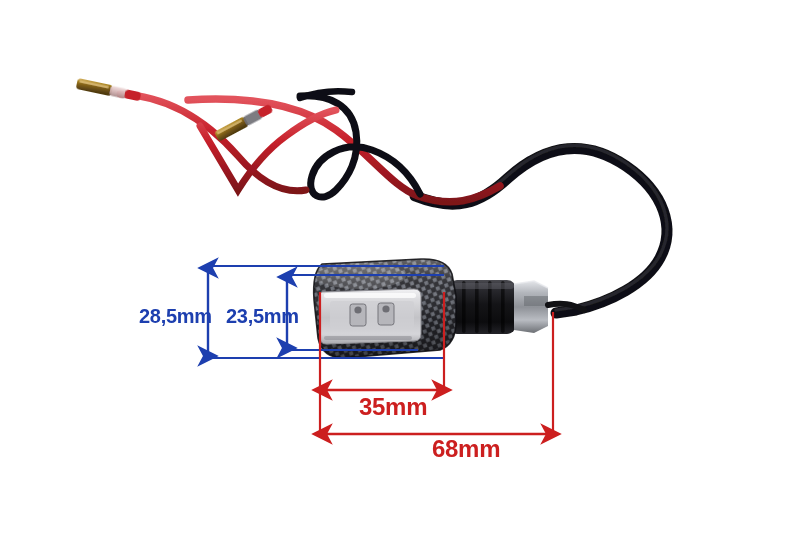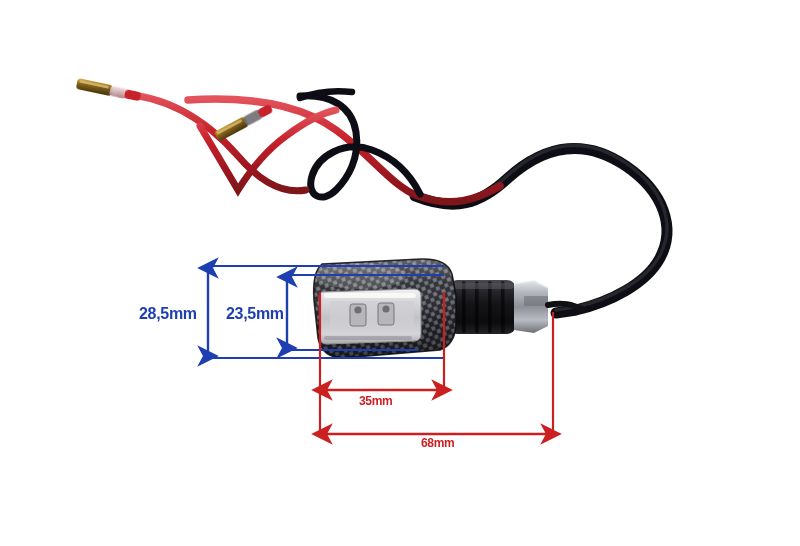"28,5mm" .dim-blue { font-size: 16px -> 20px }
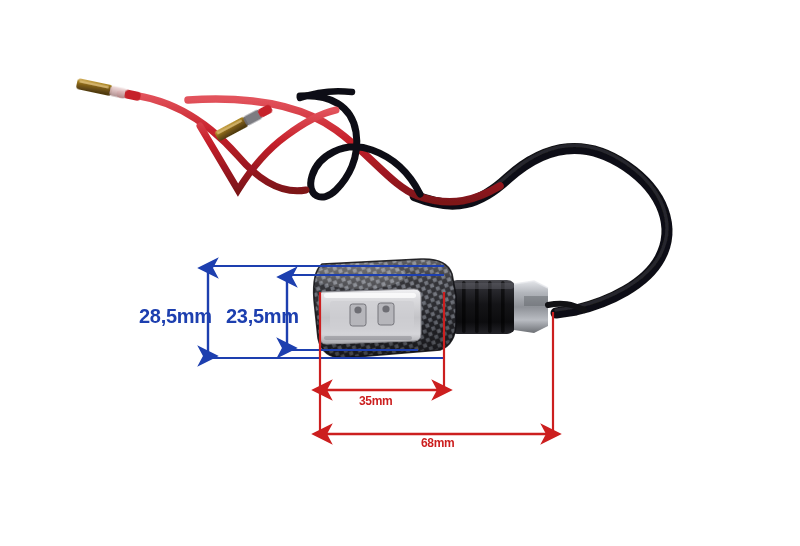"35mm" .dim-red { font-size: 12px -> 24px }
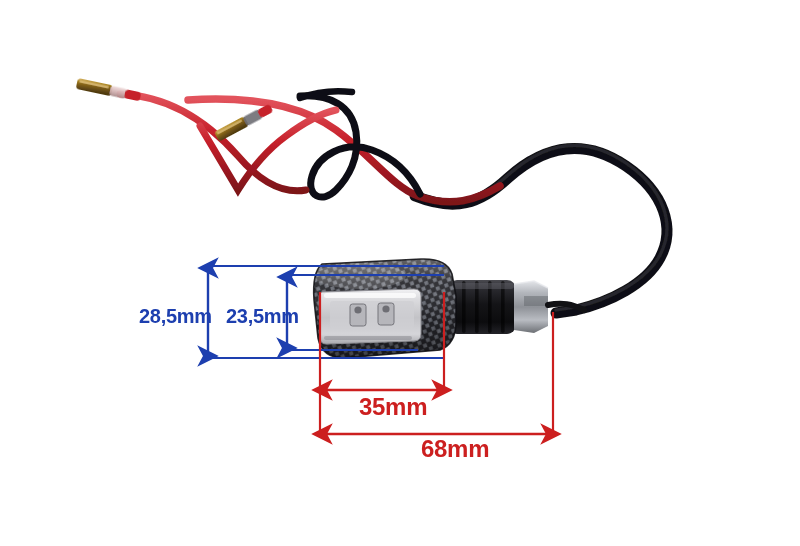"68mm" #lbl-68 { left: 421px -> 432px }
